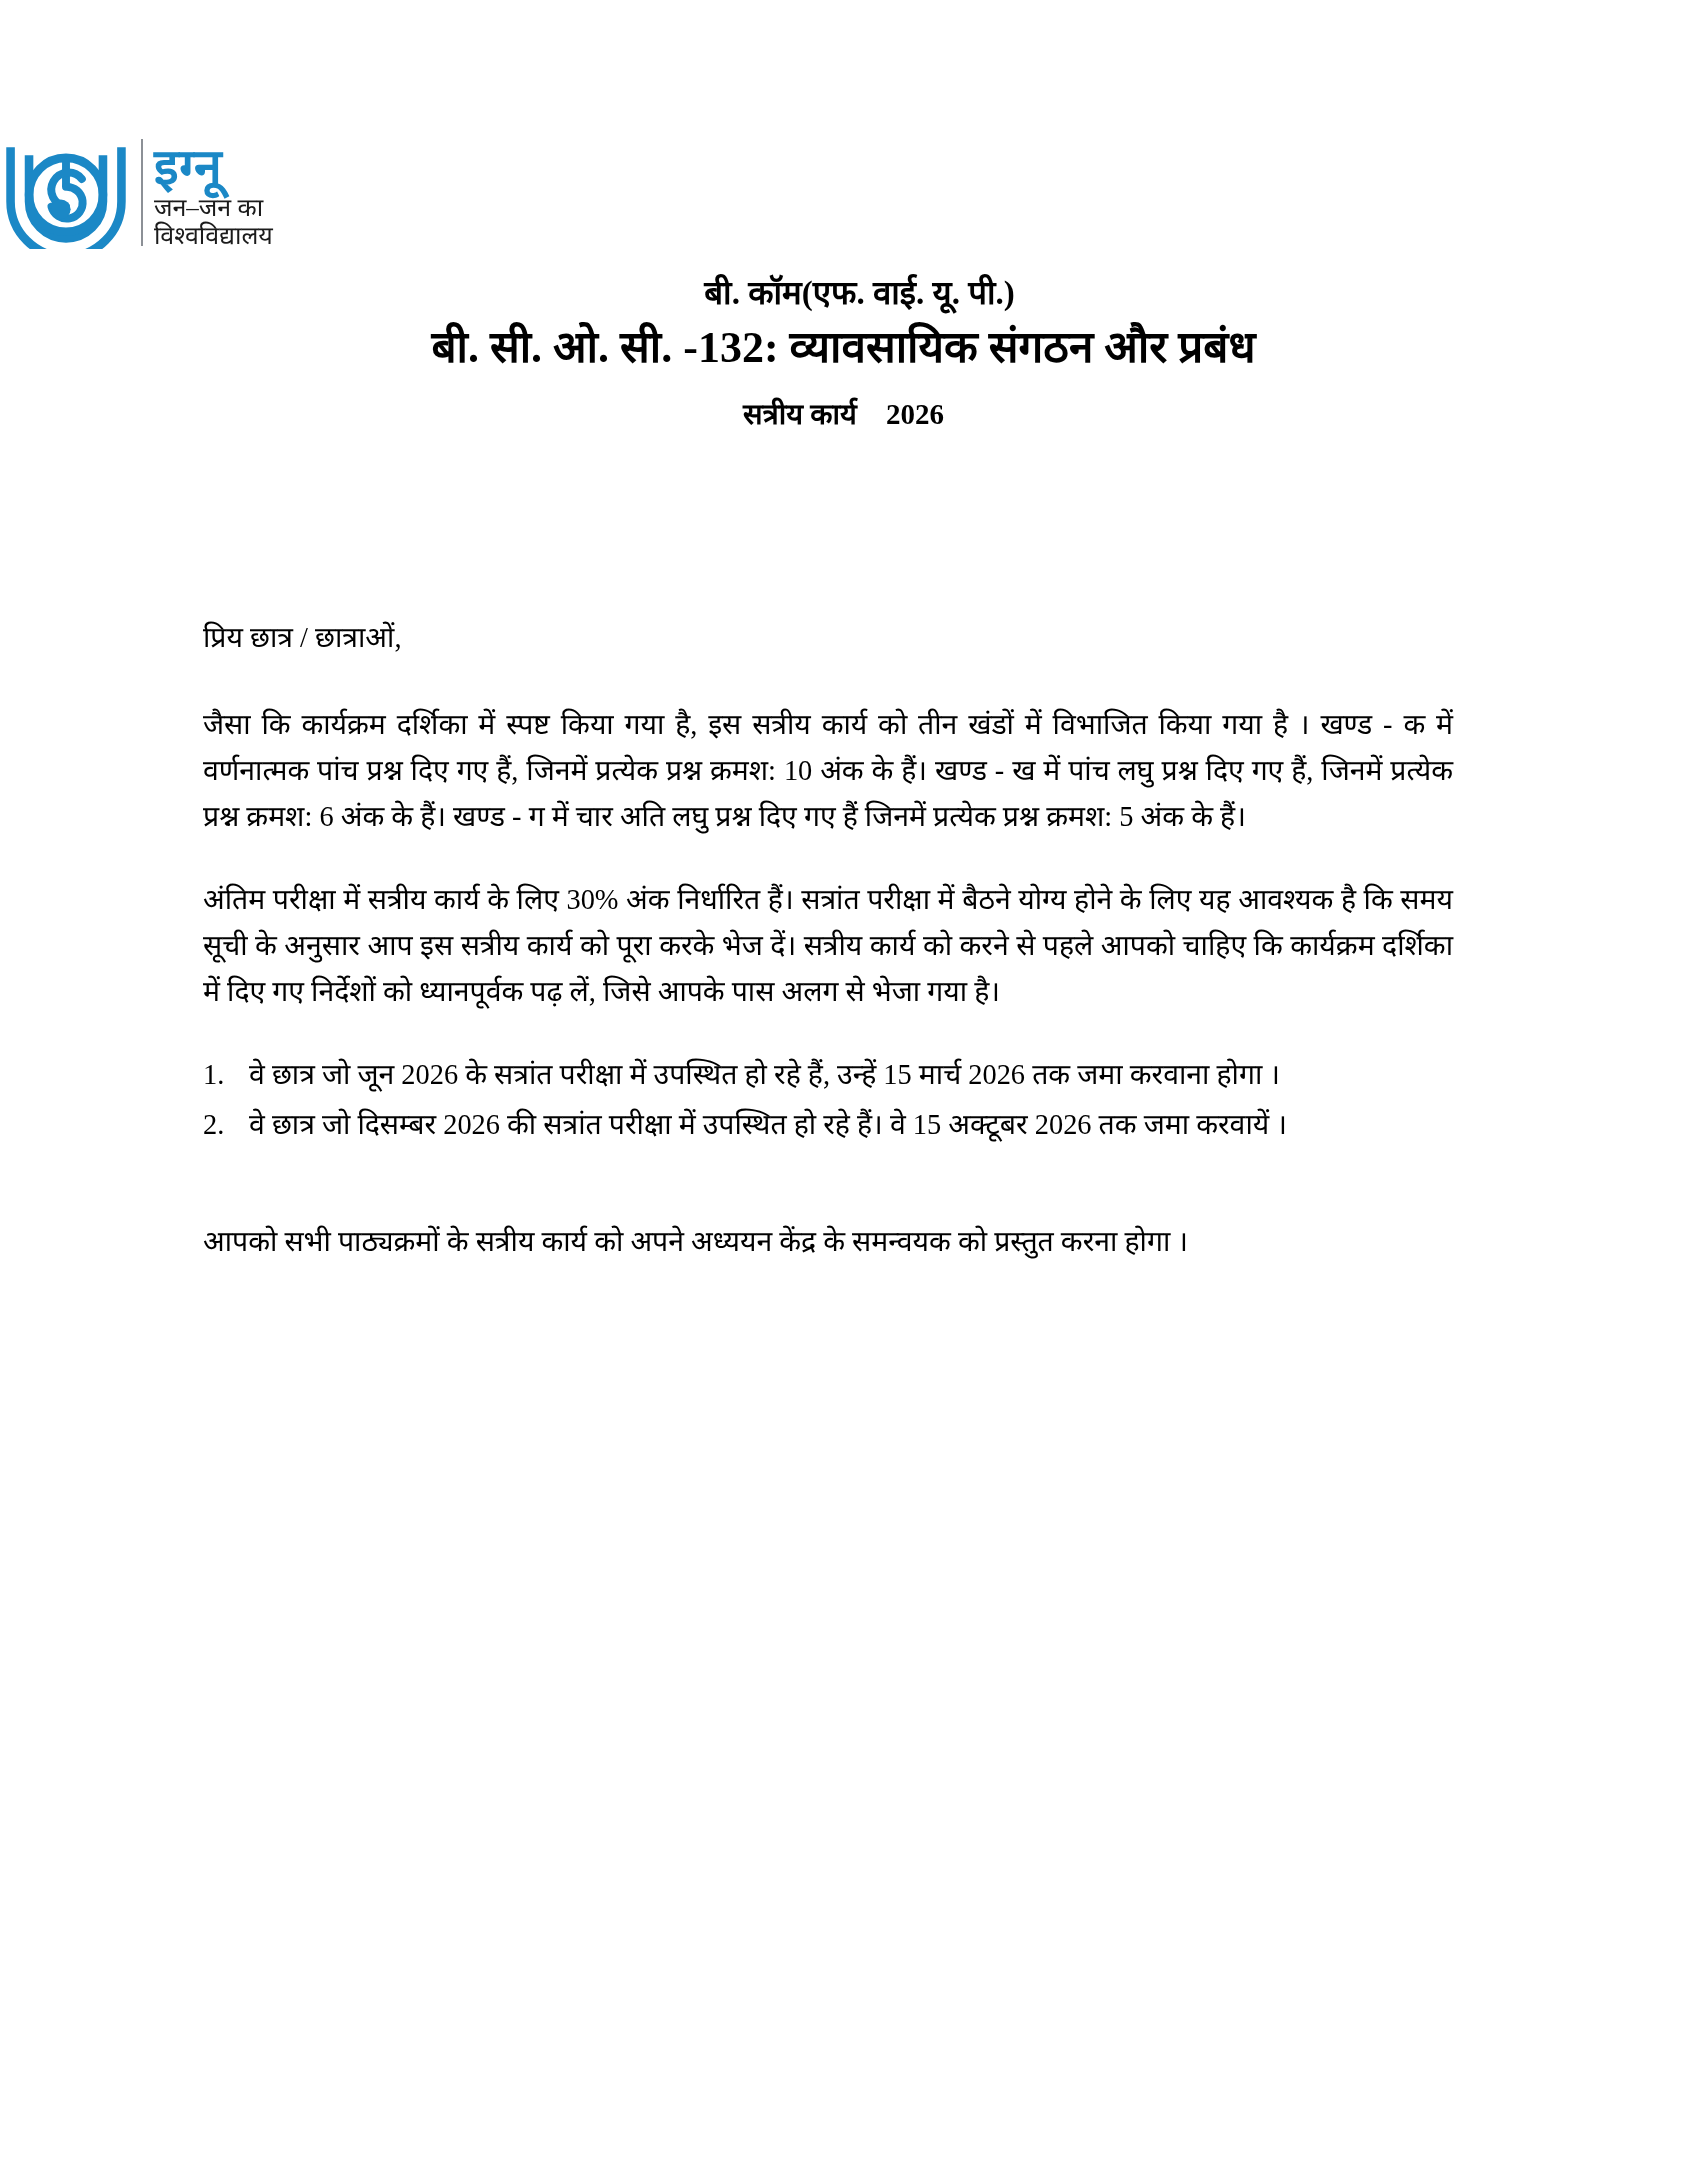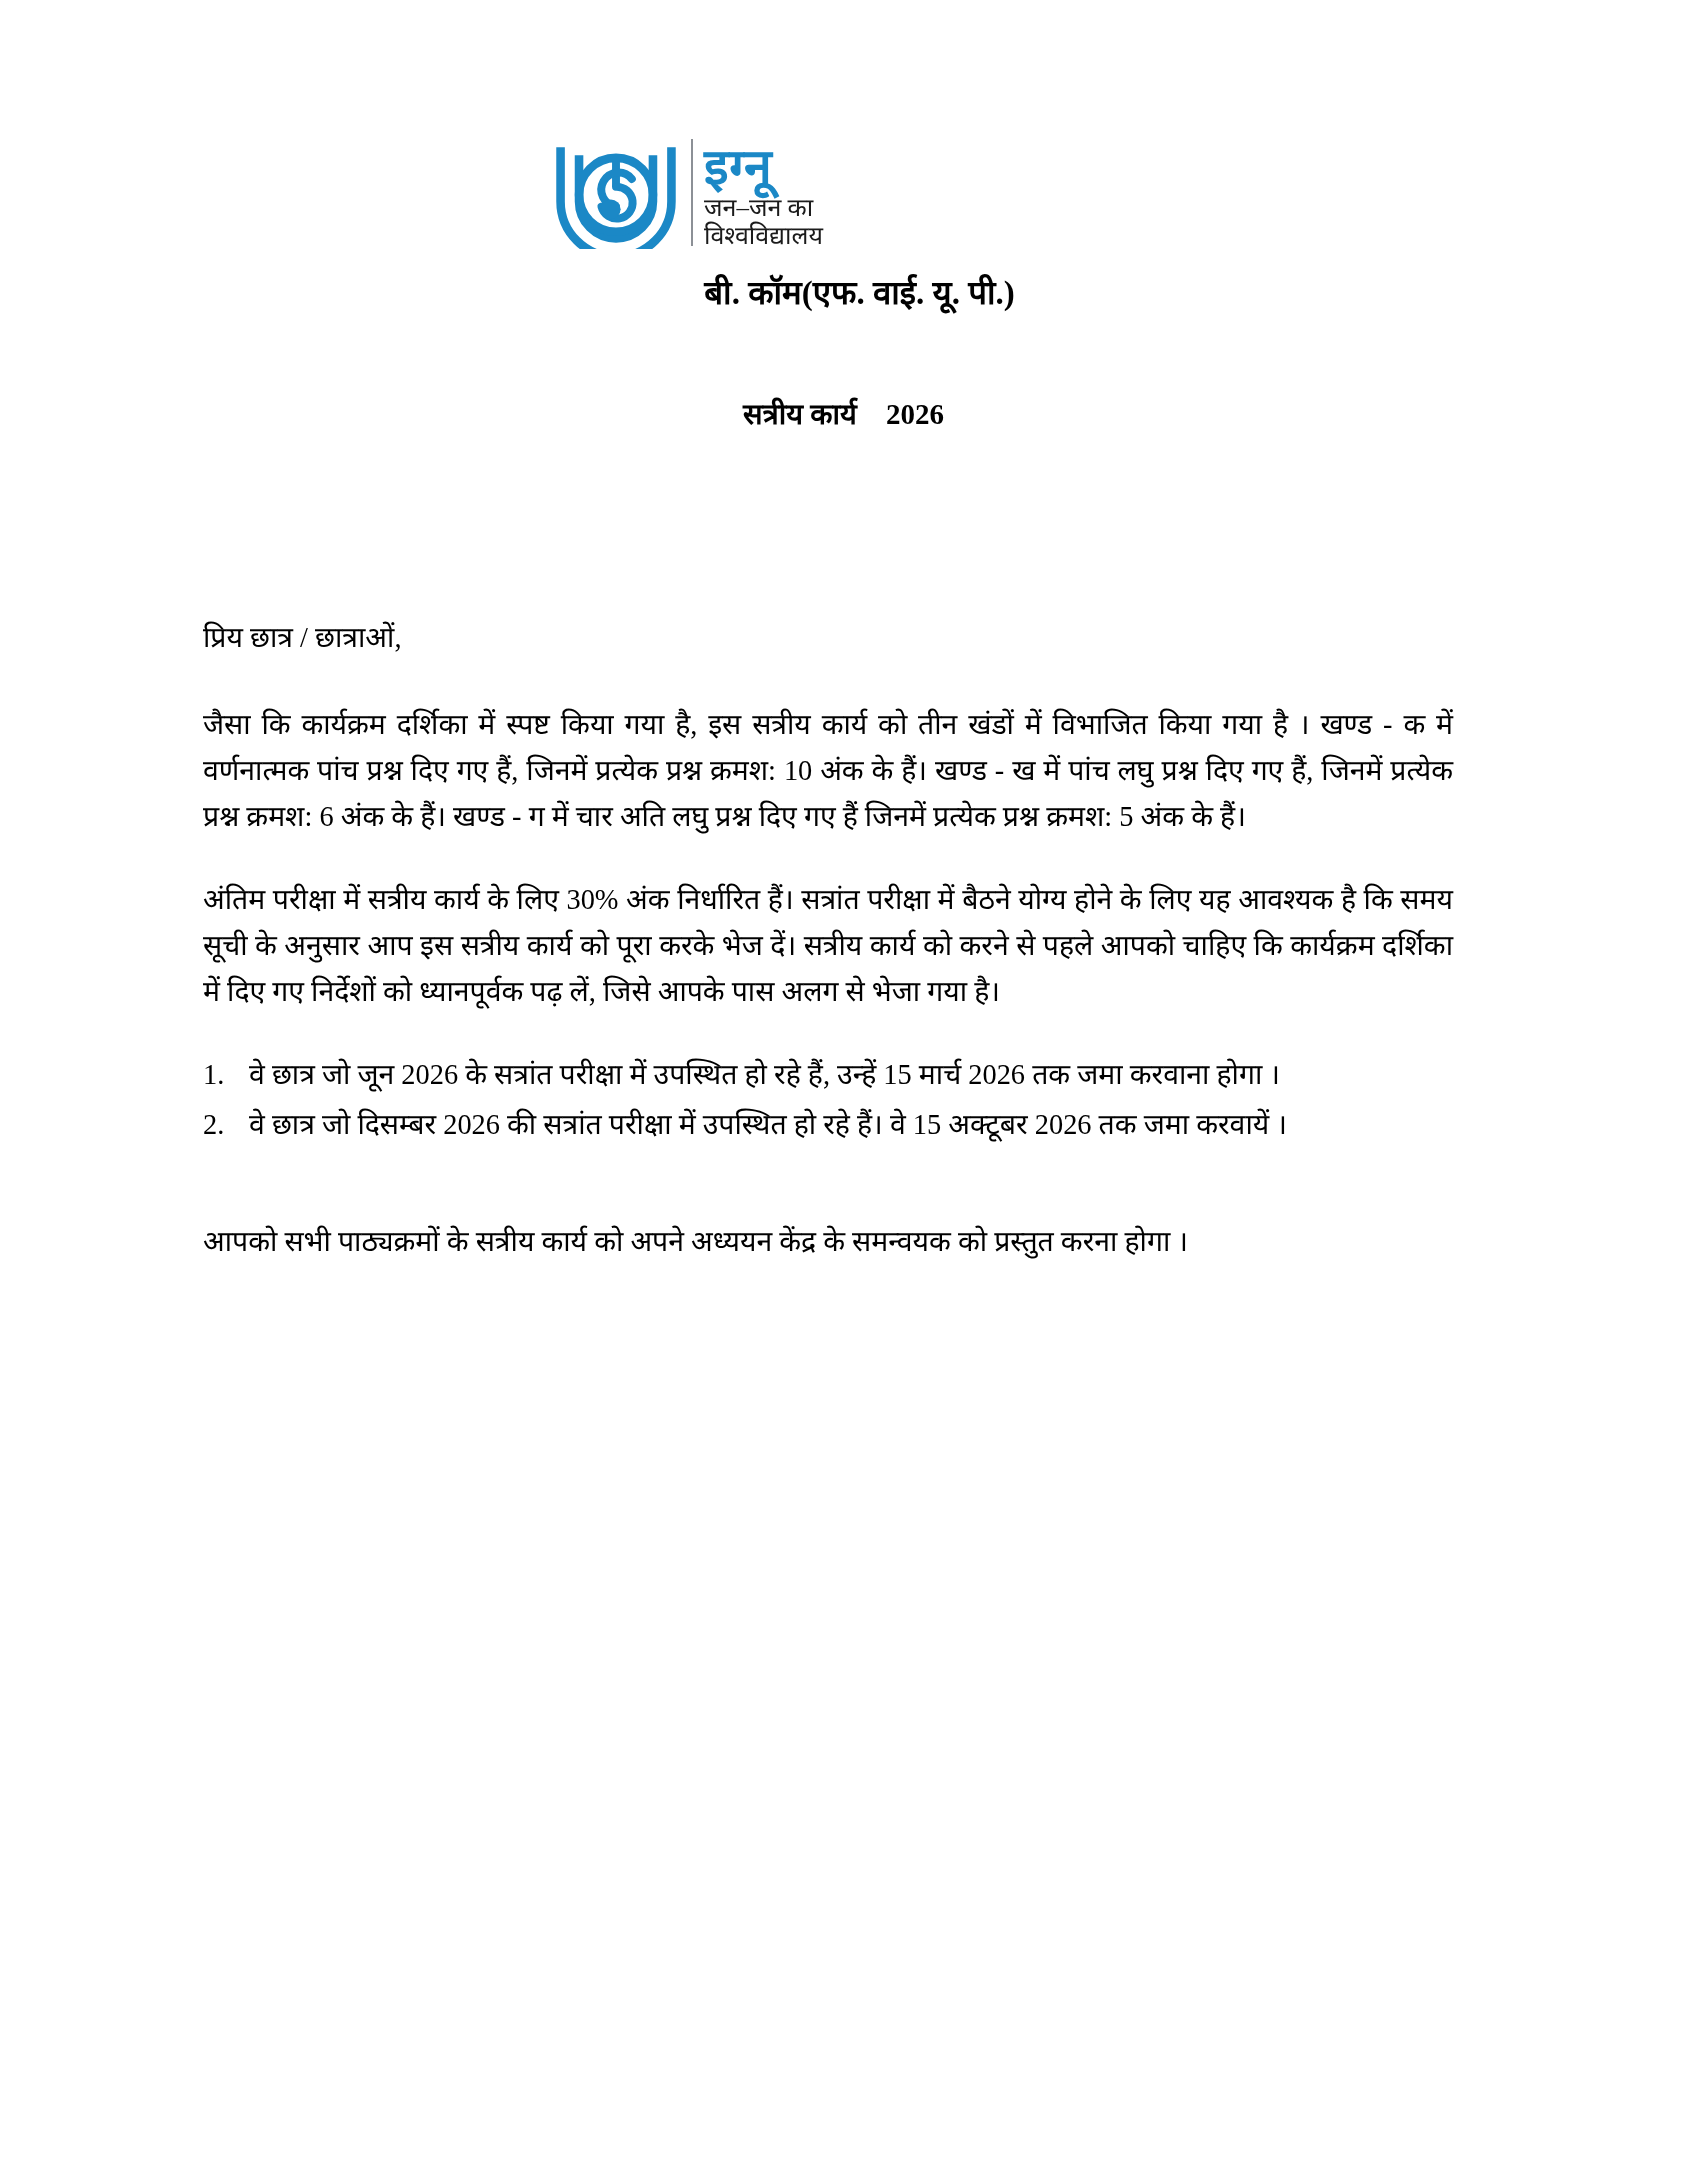"इग्नू" .logo-block { justify-content: center -> flex-start }
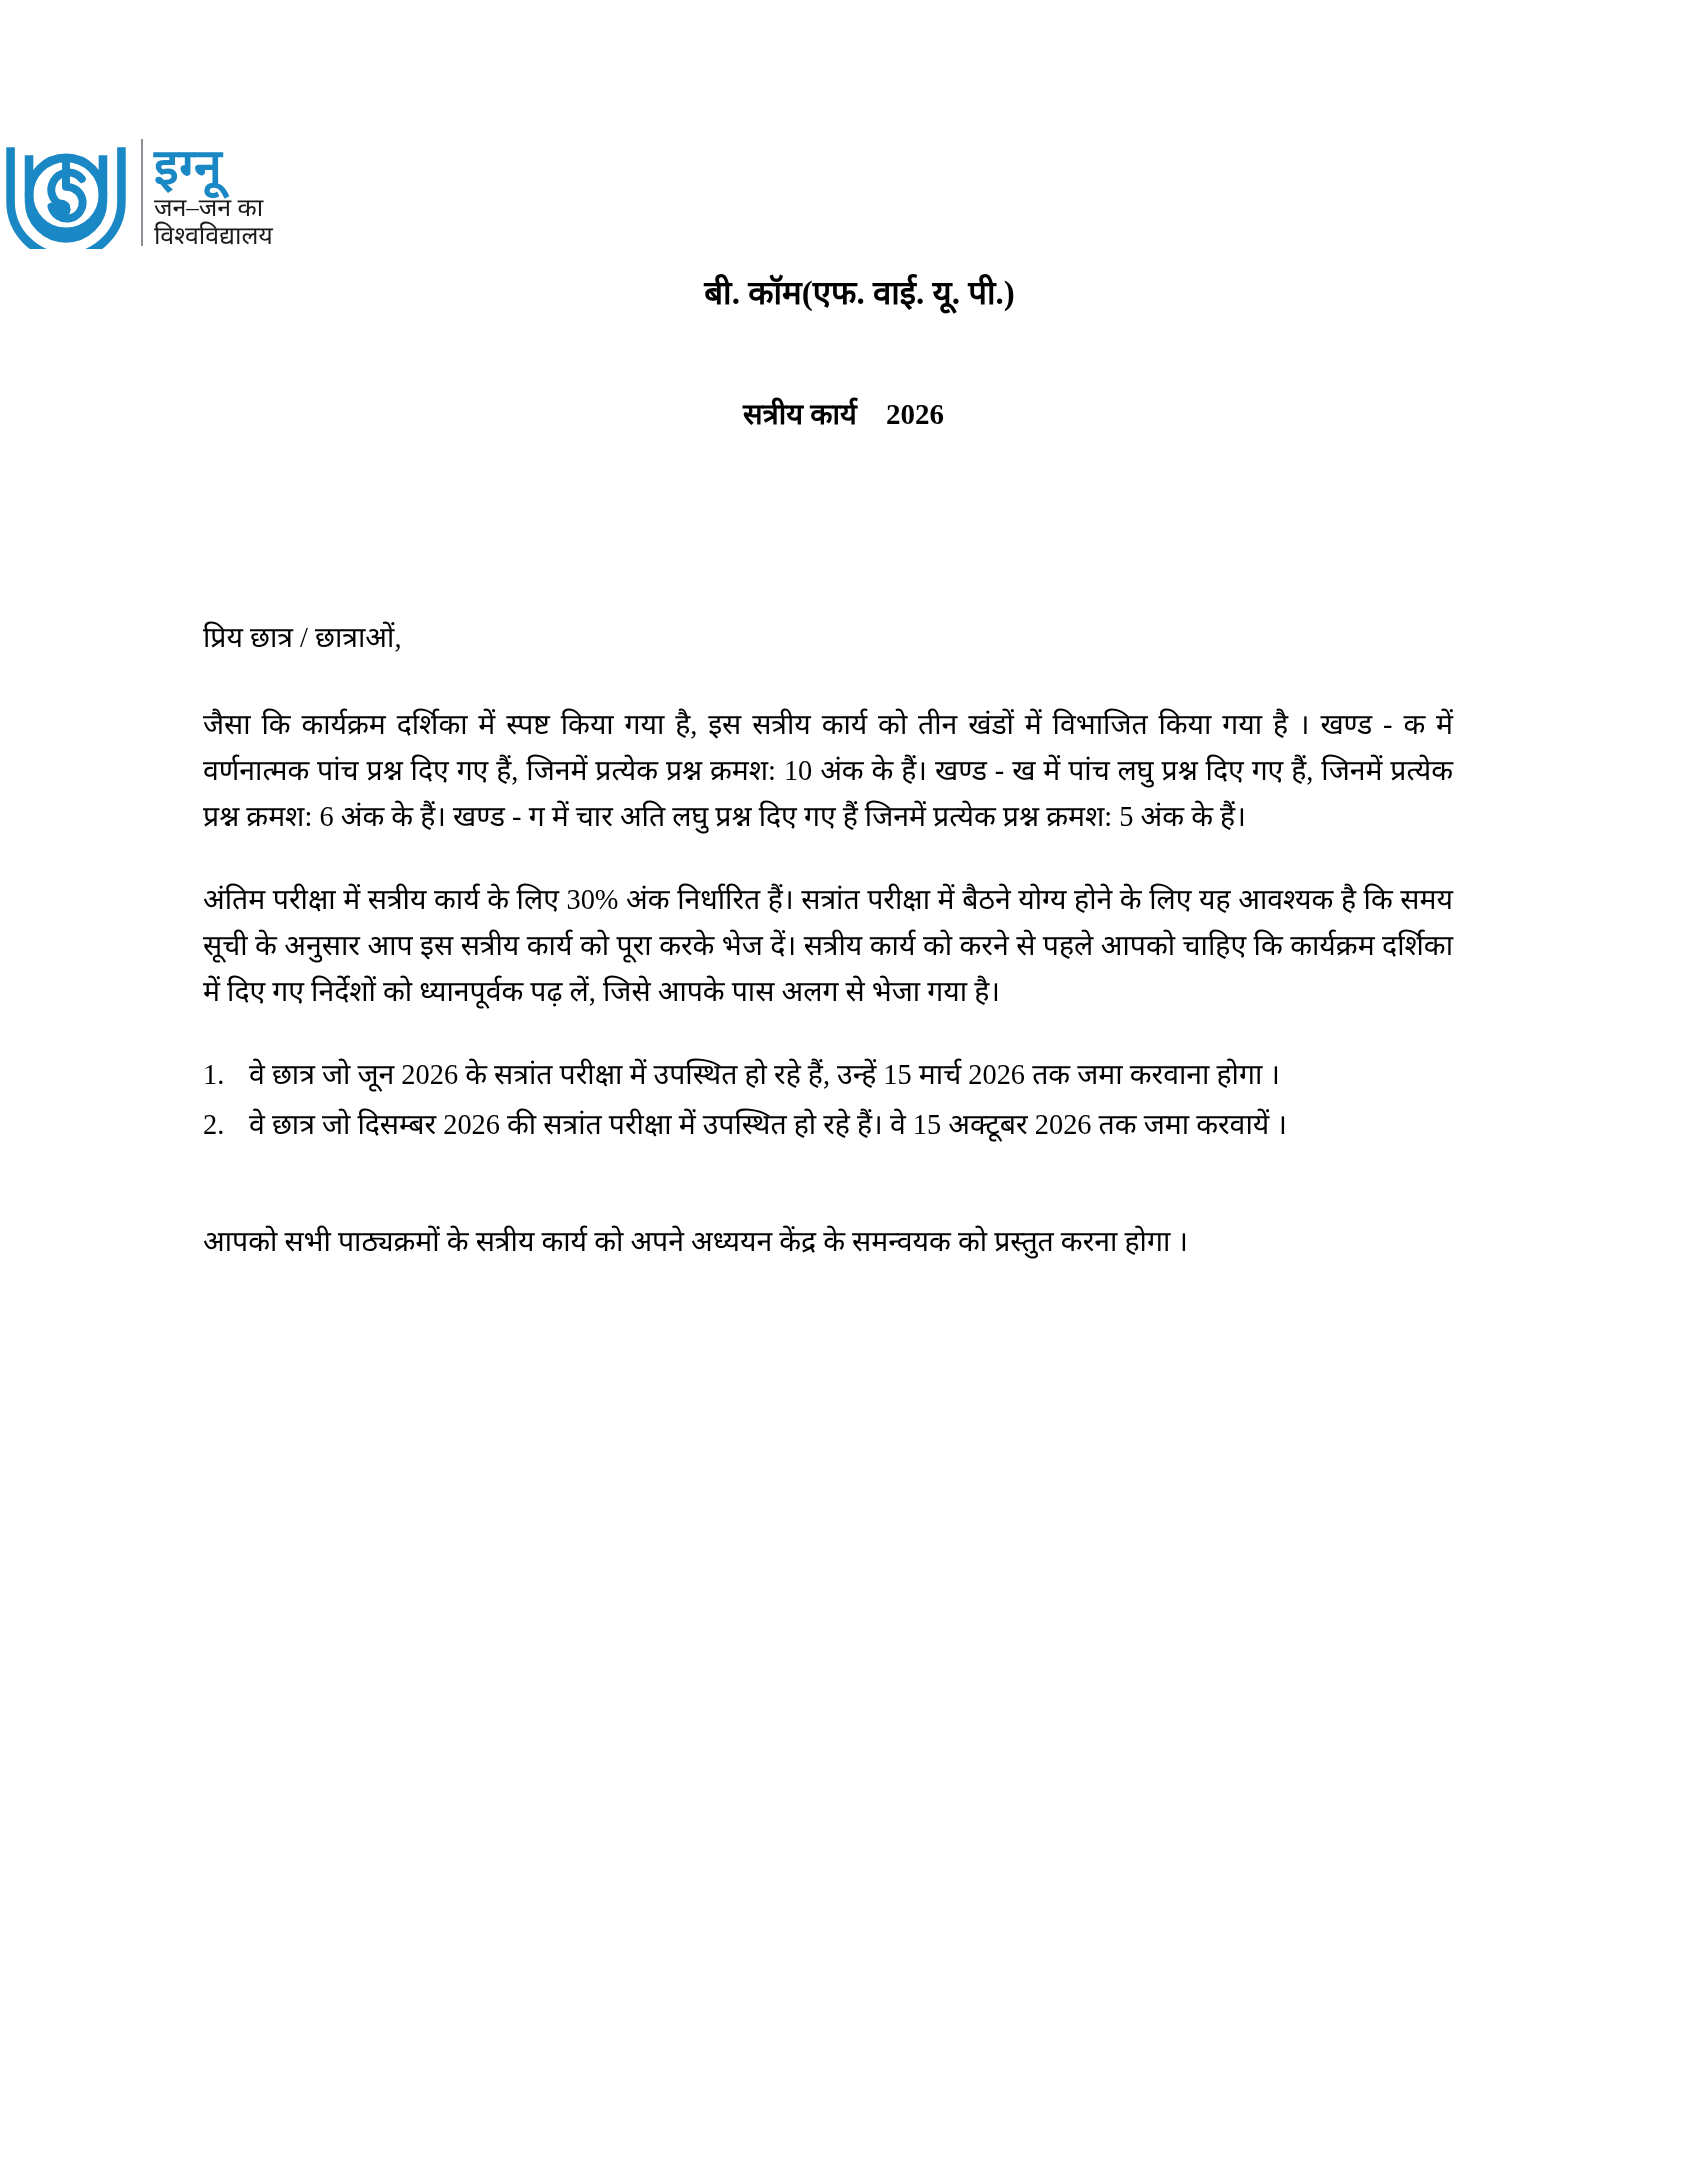"बी. सी. ओ. सी. -132:" div.title-2 { html: none -> <div>बी. सी. ओ. सी. -132: व्यावसायिक संगठन और प्रबंध</div> }
